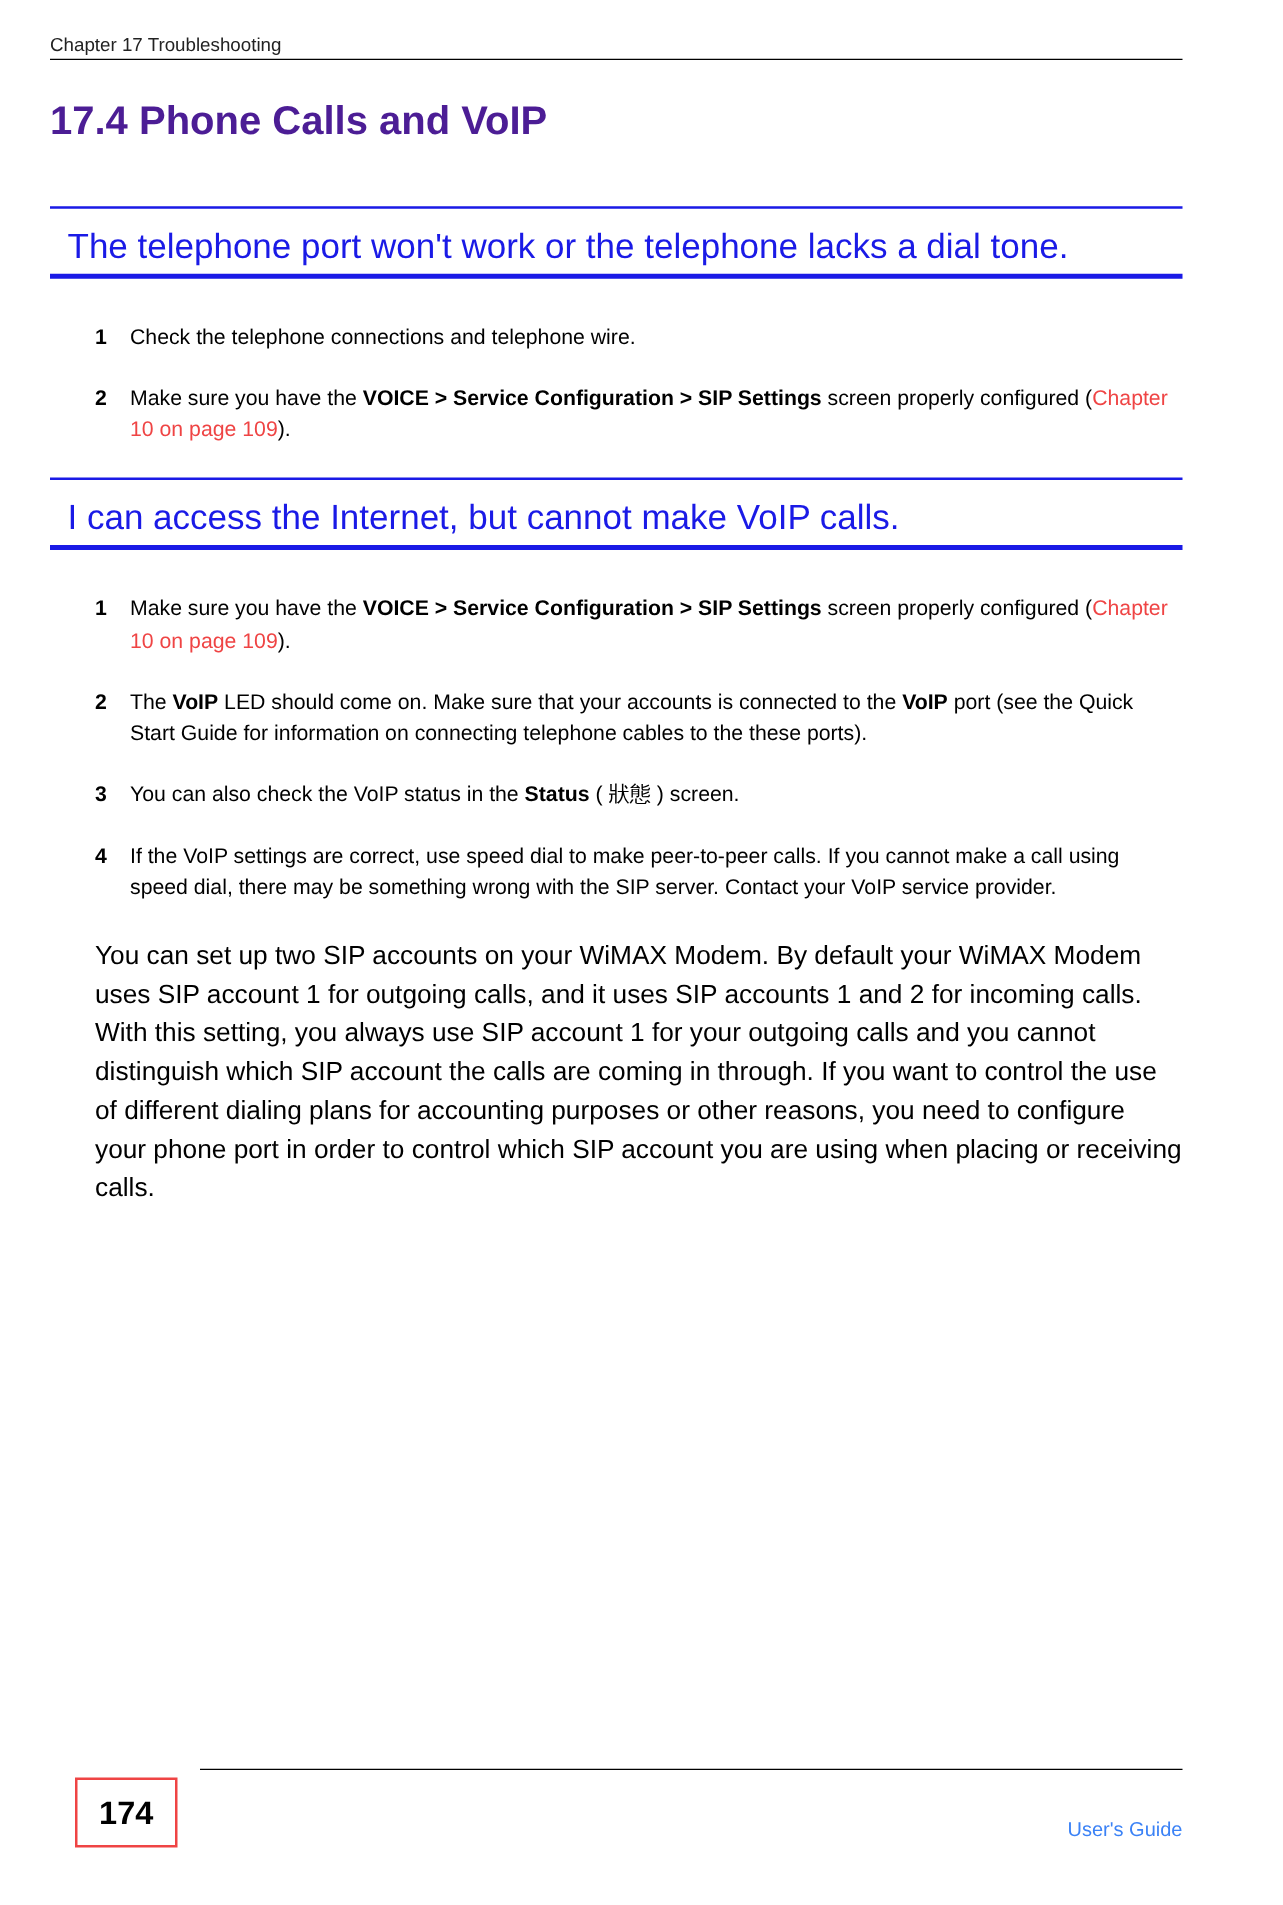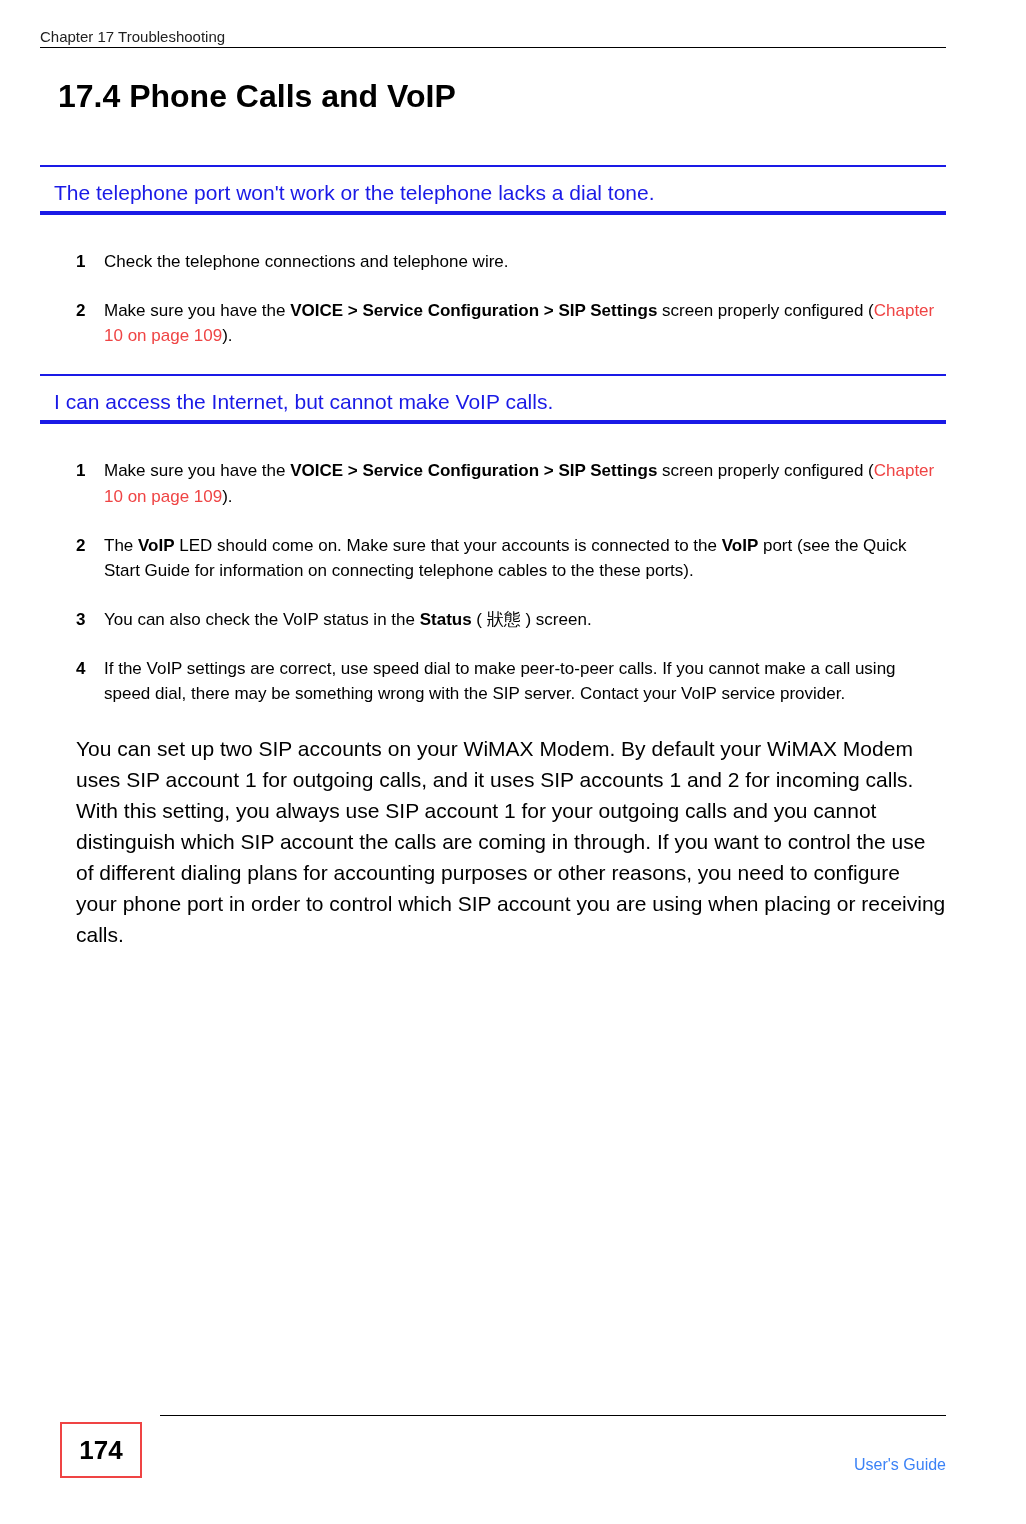"17.4 Phone Calls and VoIP" .h2 { color: #000000 -> #4c1d95; margin: 30px 0 50px 18px -> 30px 0 50px 0 }
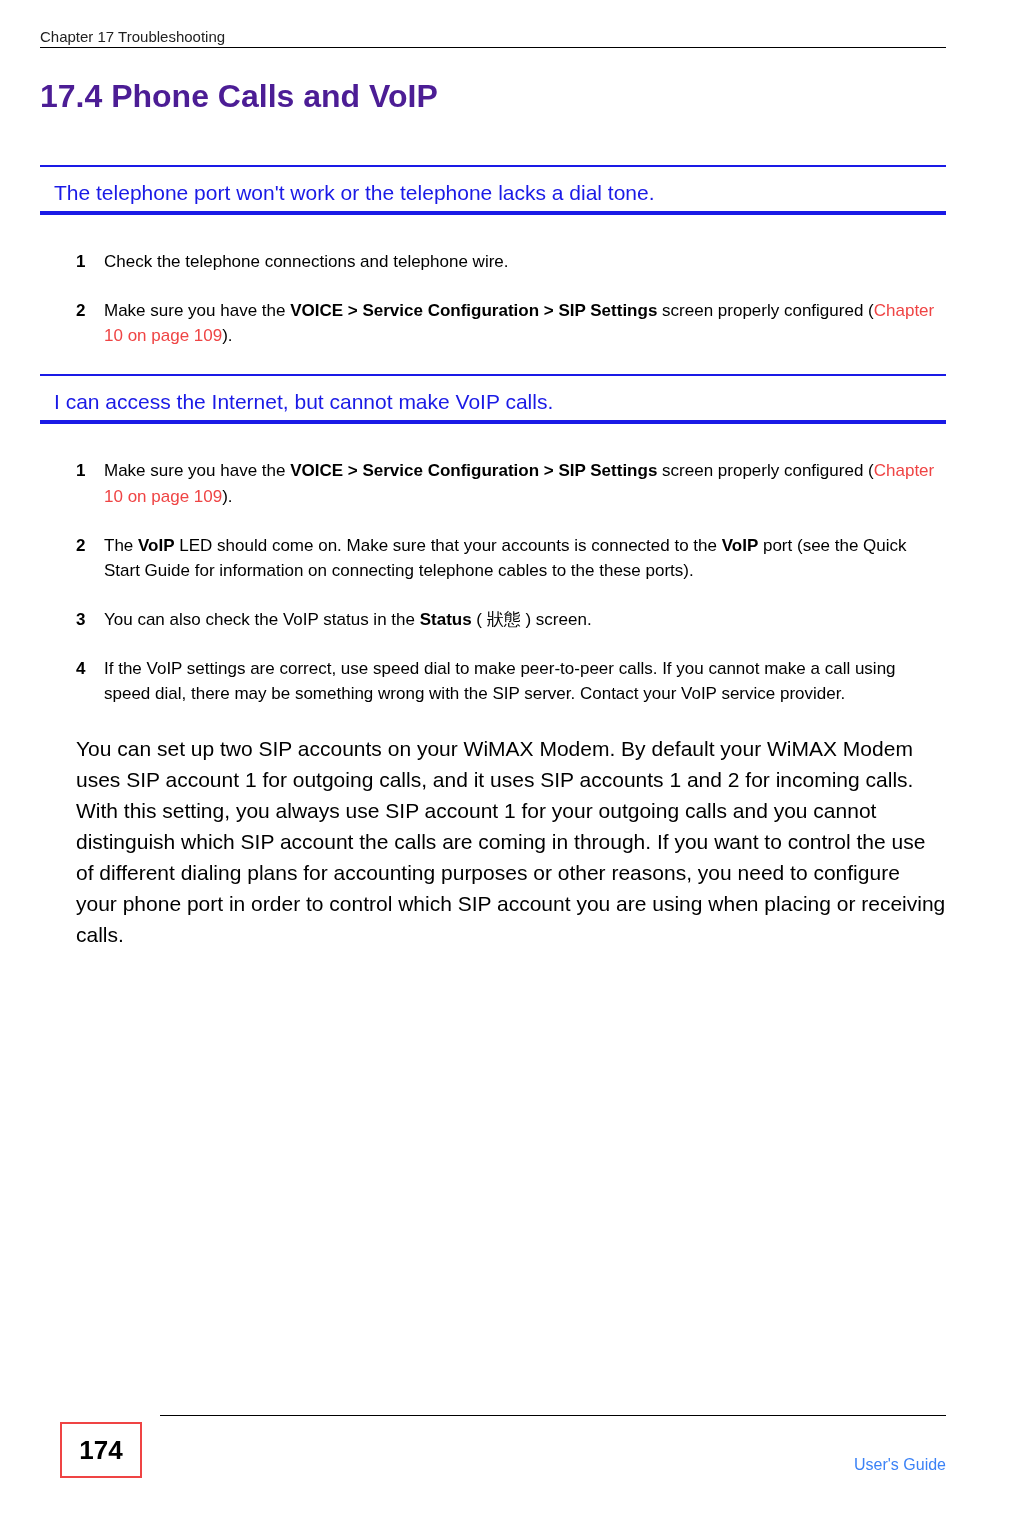"The telephone port won't work" .callout-label { font-size: 21px -> 28px }
